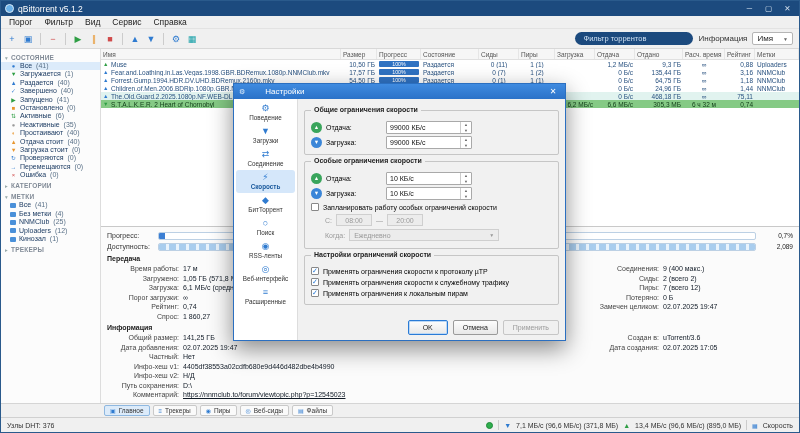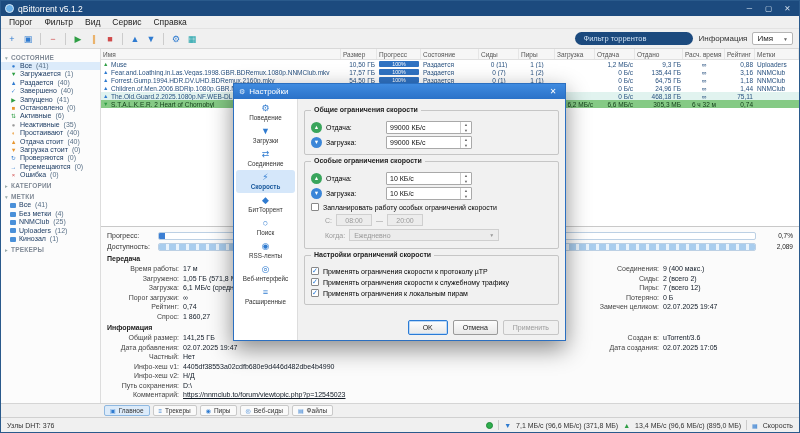"Настройки" .dtitle { gap: 4px -> 20px }
